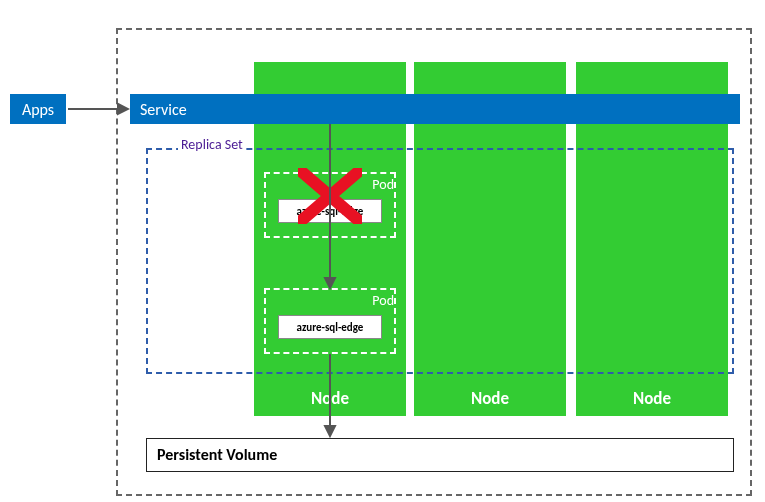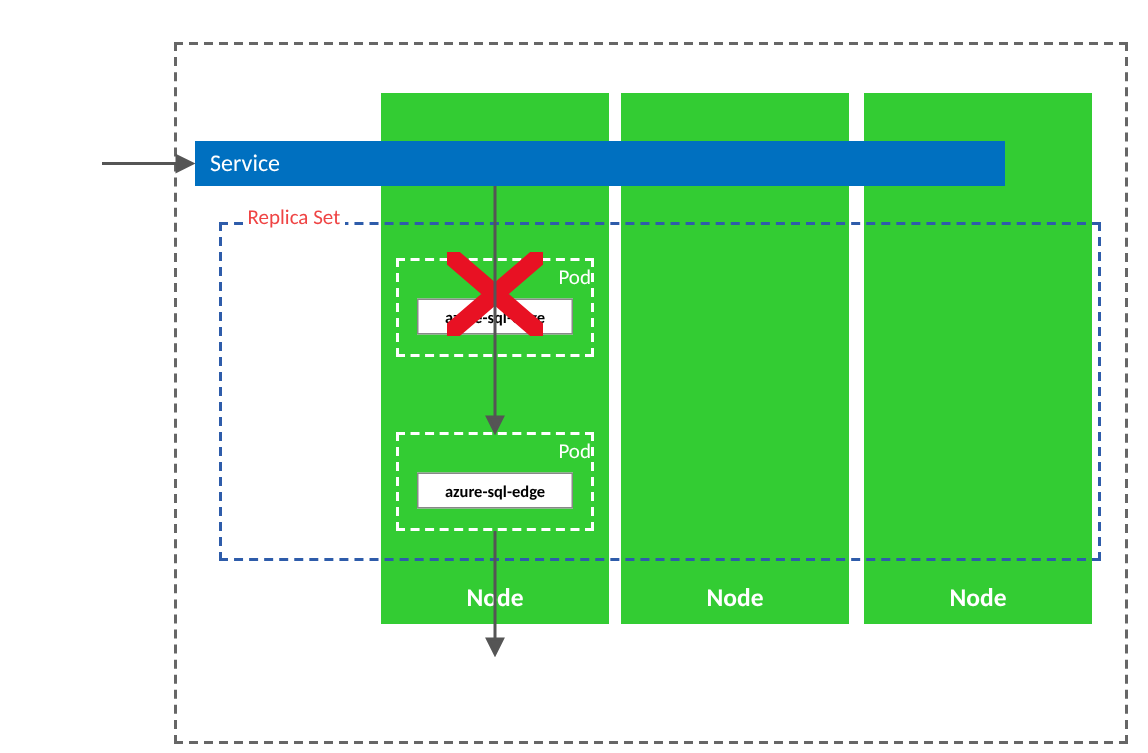"Apps" div.el { html: none -> <div> <span>Apps</span> </div> }
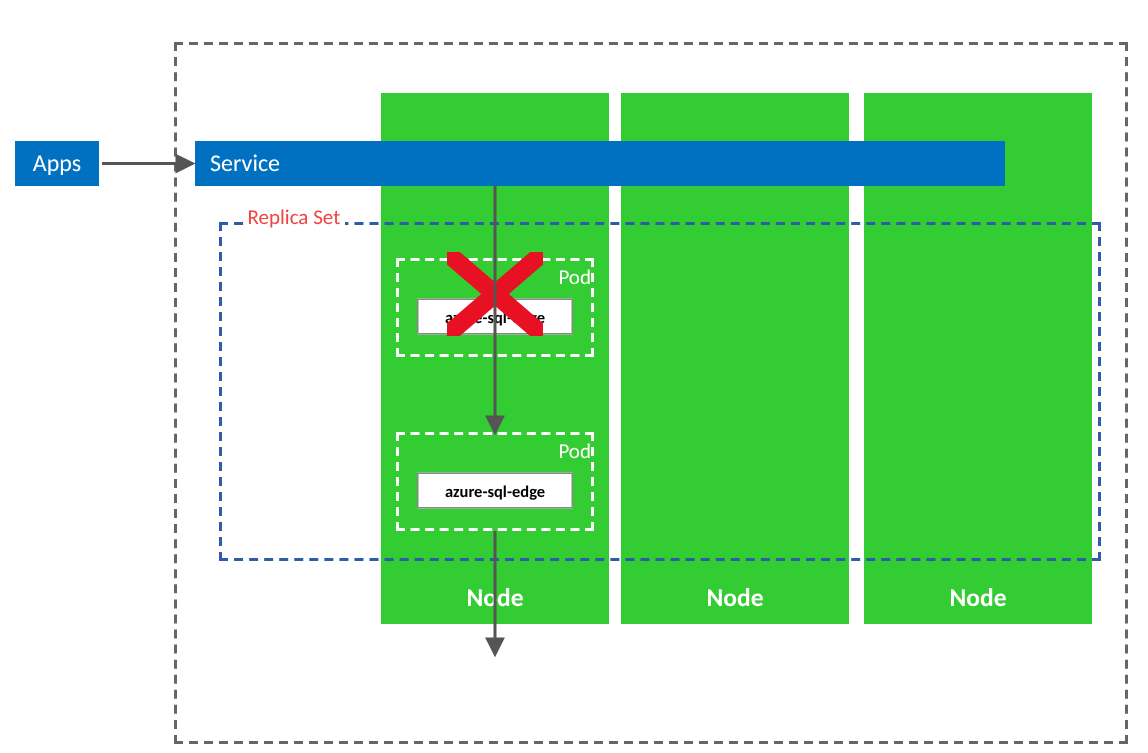"Service" div.el { width: 540px -> 610px }
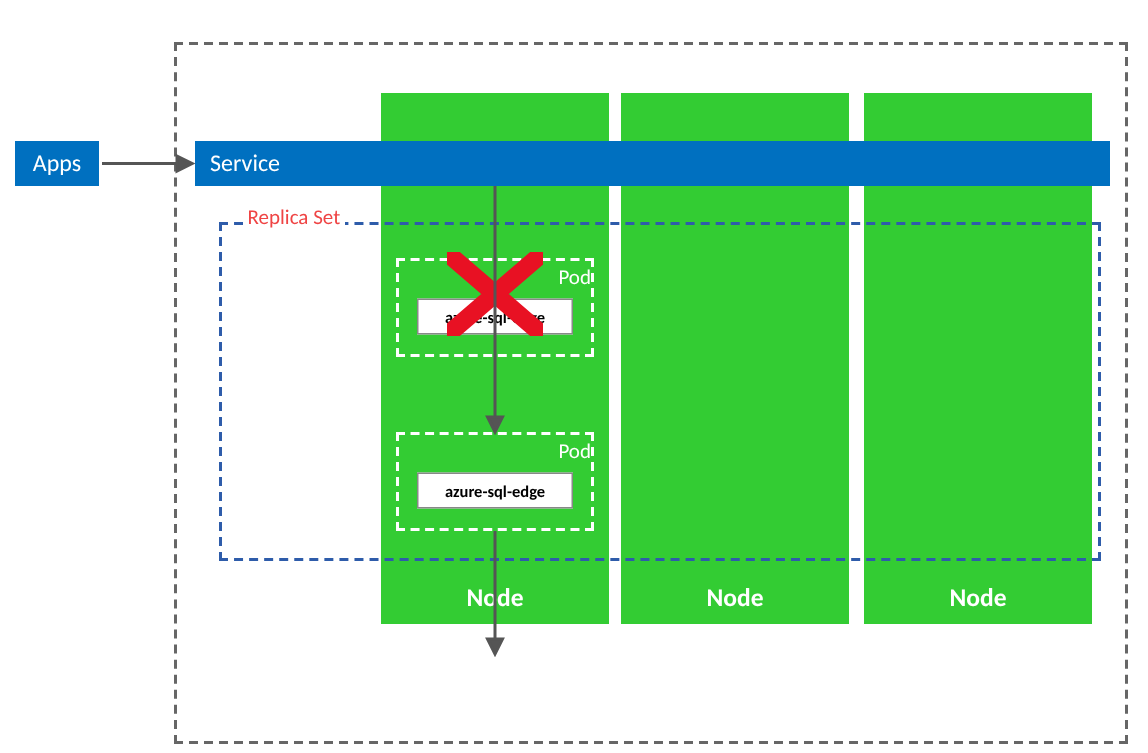"Replica Set" .replicaset-label { color: #ef4444 -> #4c1d95; margin-left: none -> 16px }
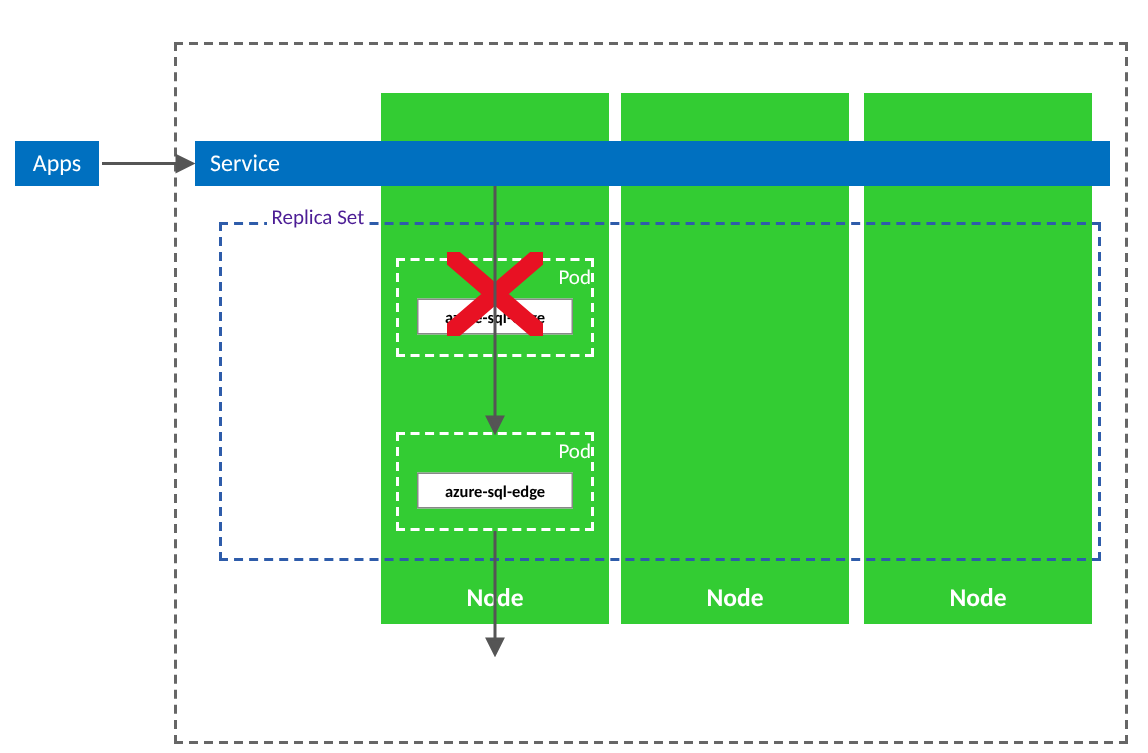"Persistent Volume" div.el { html: none -> <div> <span>Persistent Volume</span> </div> }
